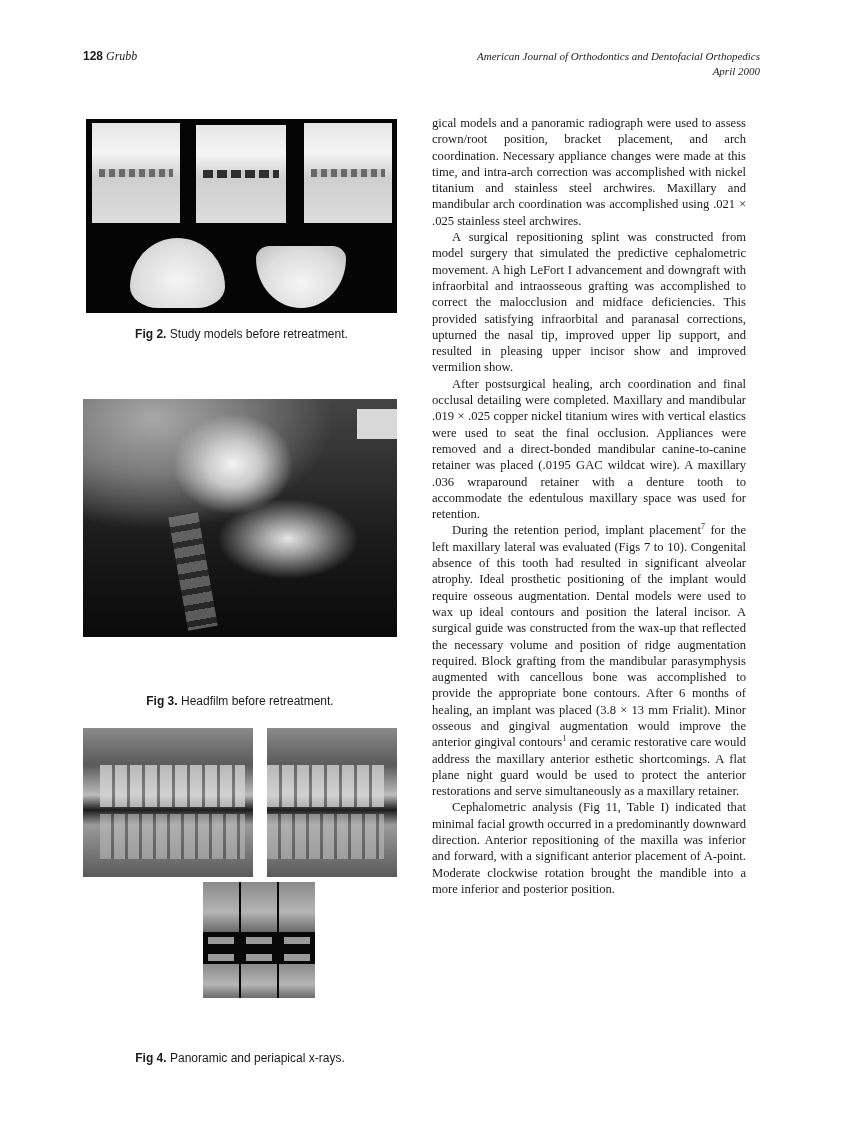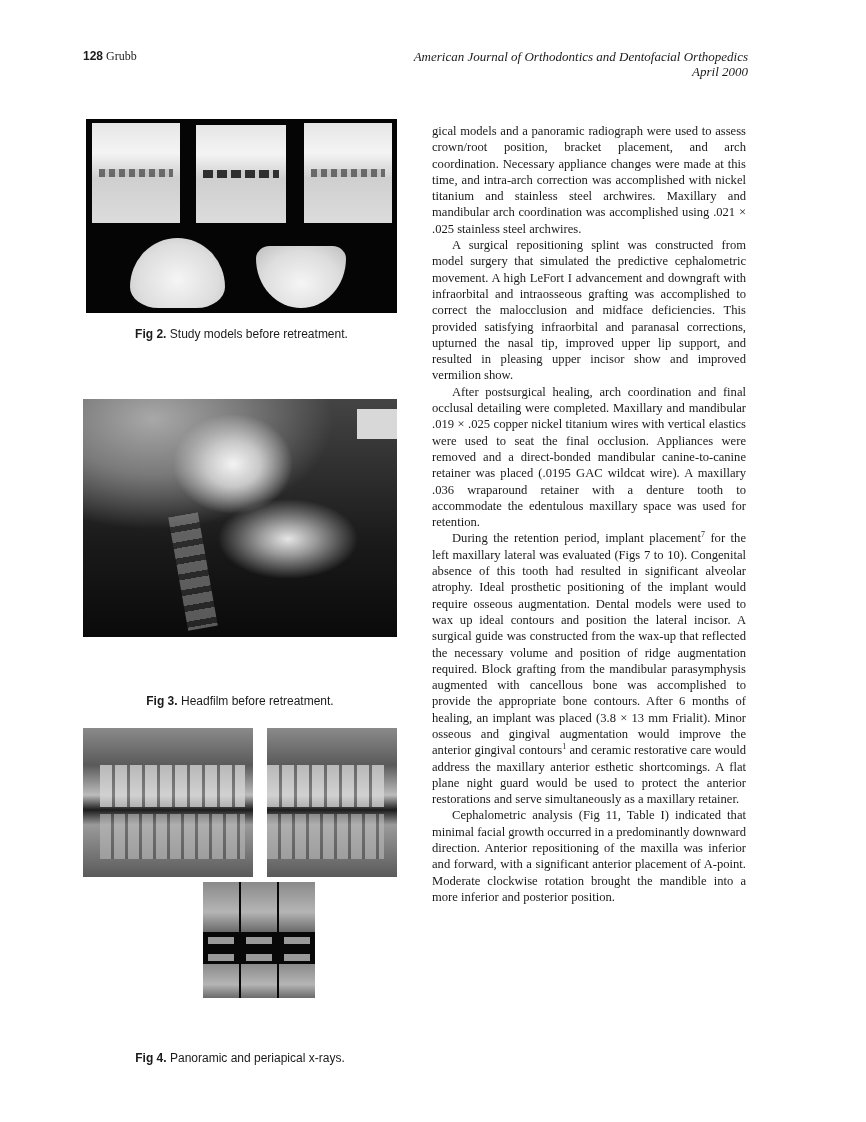"Grubb" .hdr-left .au { font-style: none -> italic }
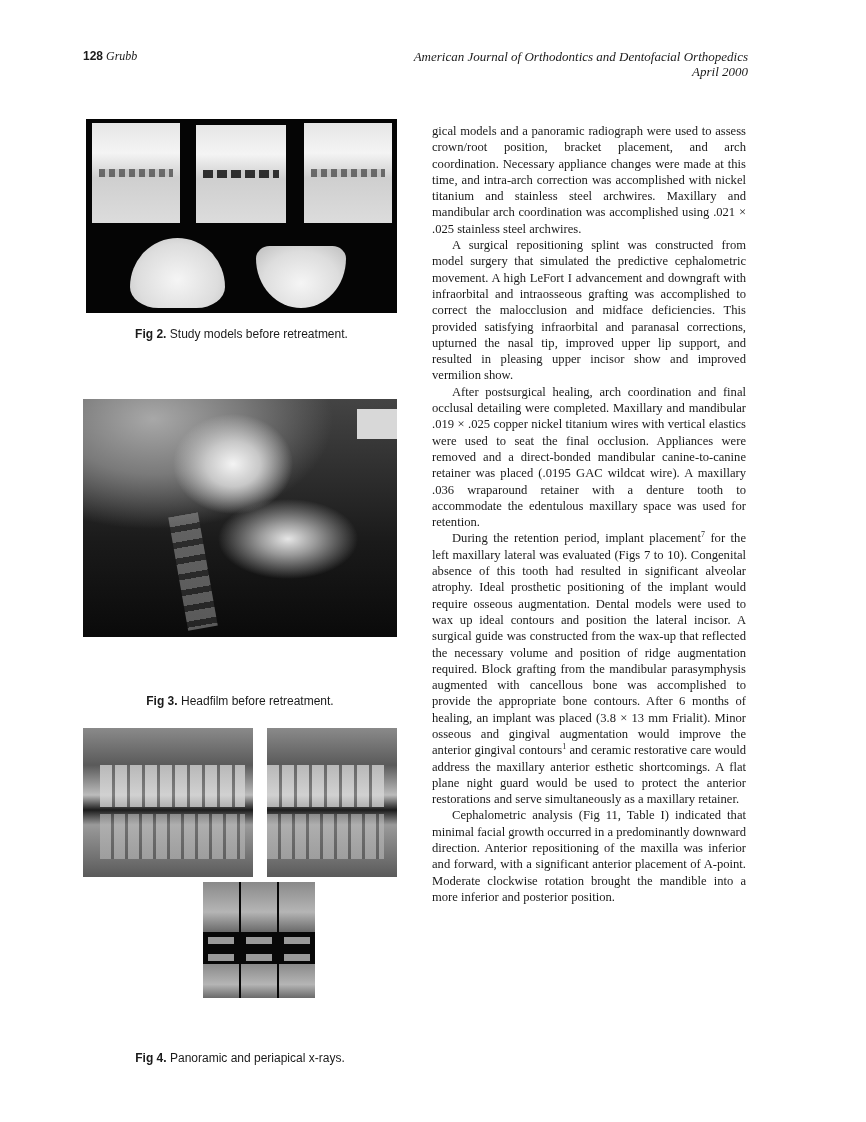"American Journal of Orthodontics and" .hdr-right { font-size: 13px -> 11px; right: 118px -> 106px }
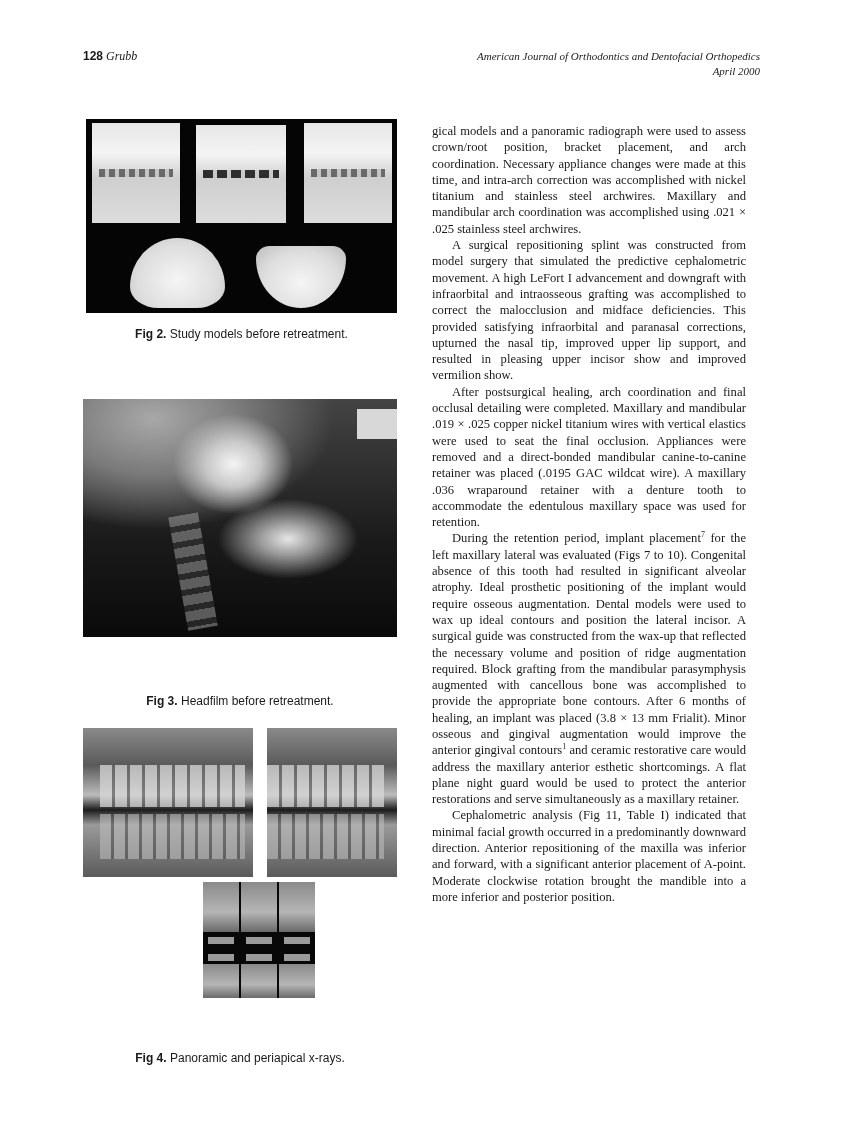"gical models and a panoramic" .col { margin-top: 8px -> none }
